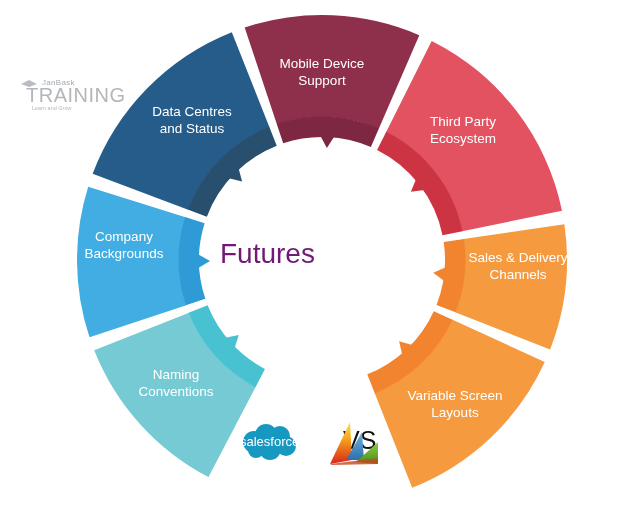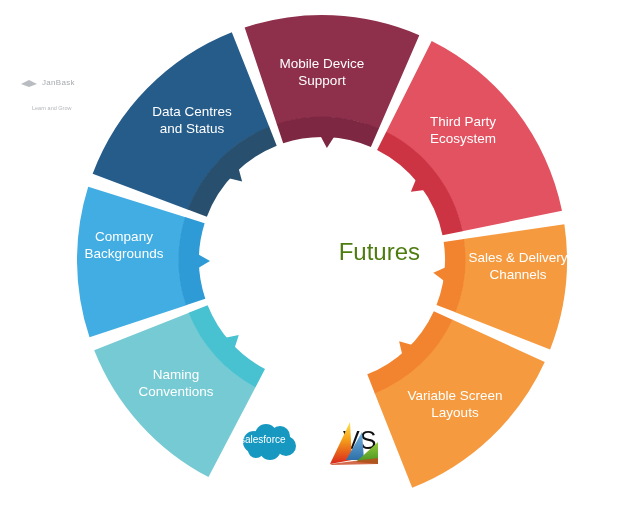"TRAINING" span.brand-big { html: none -> <span>TRAINING</span> }
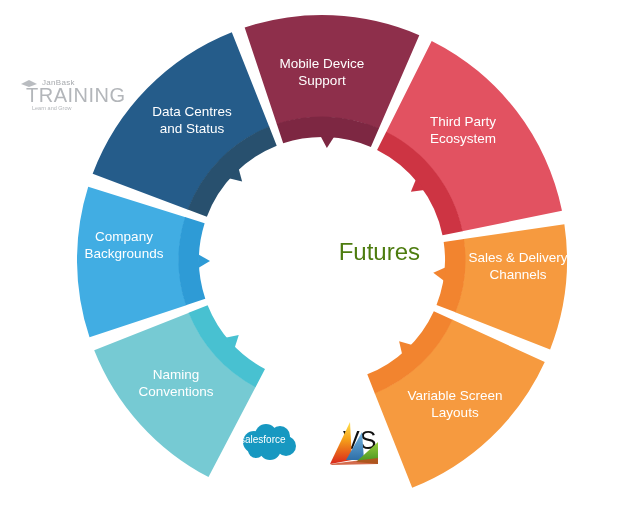"Futures" .center-title { color: #4d7c0f -> #701a75; font-size: 24px -> 28px; text-align: right -> left }
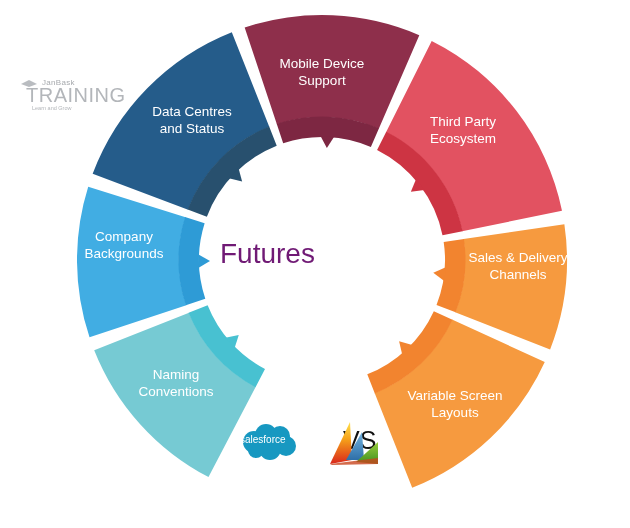"salesforce" .sf-text { font-size: 10px -> 13px }
